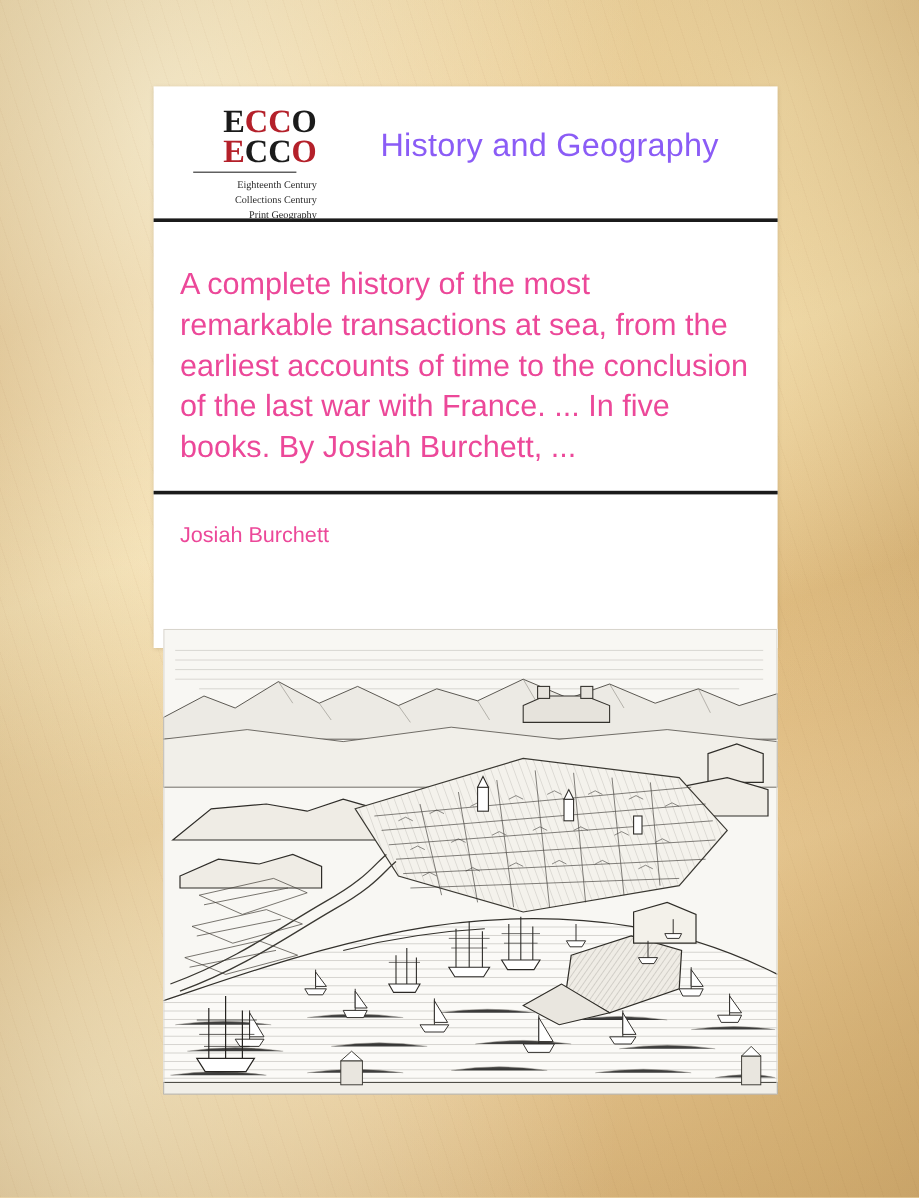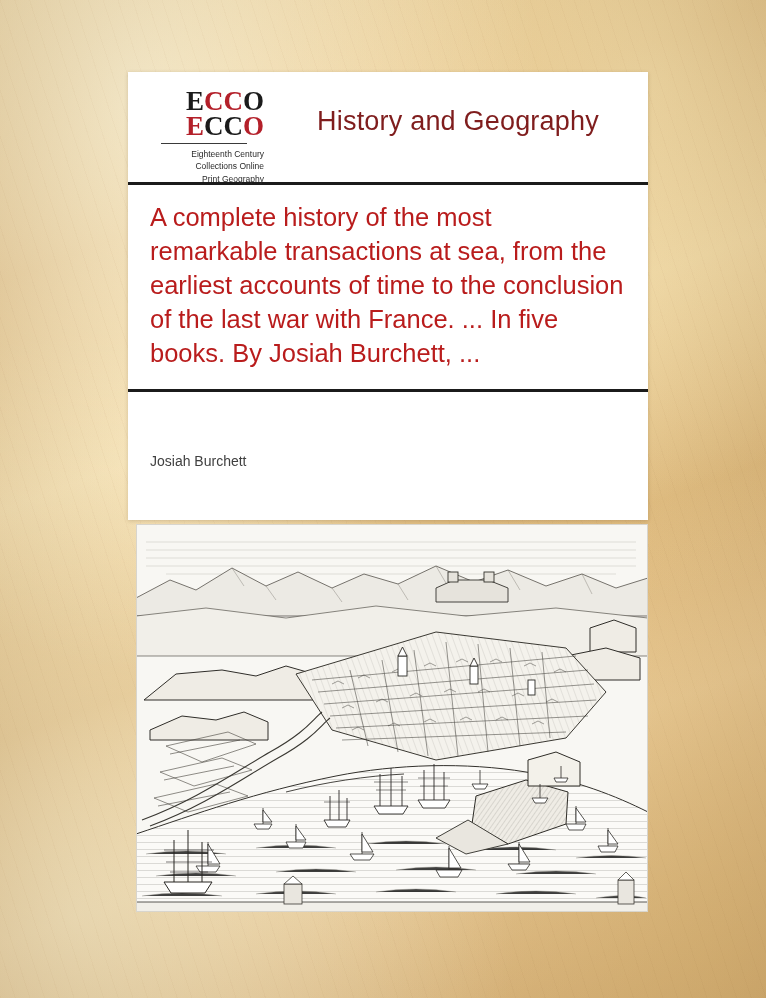"History and Geography" .header-title { color: #7f1d1d -> #8b5cf6 }
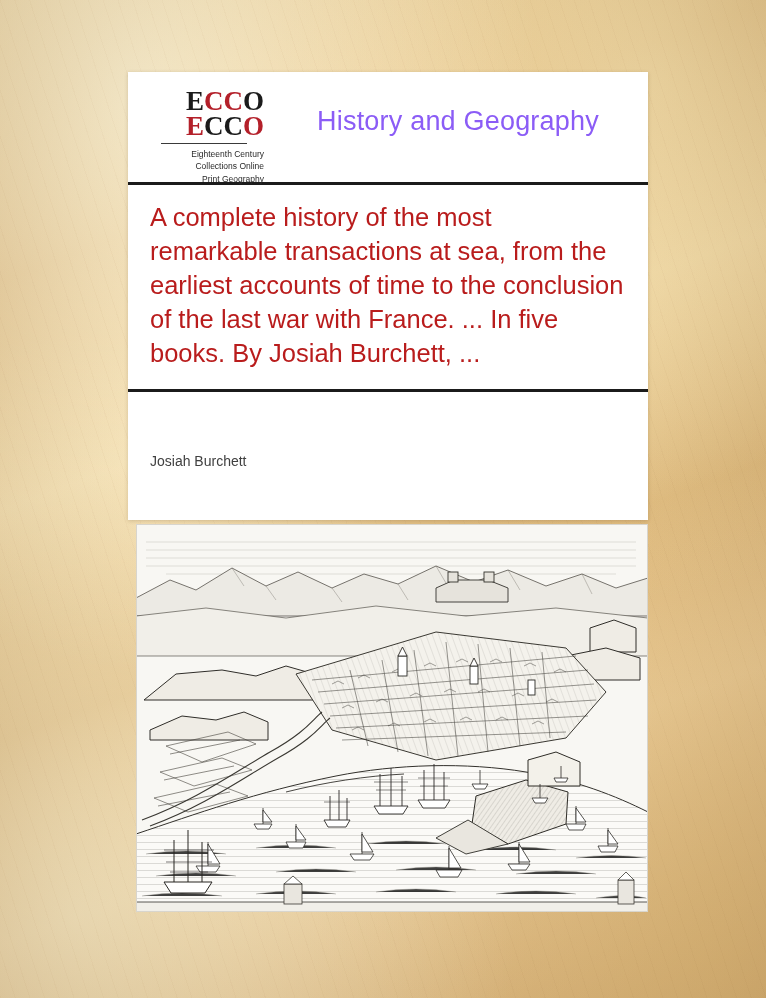"Eighteenth Century" .ecco-sub { font-family: Liberation Sans, sans-serif -> Liberation Serif, serif }
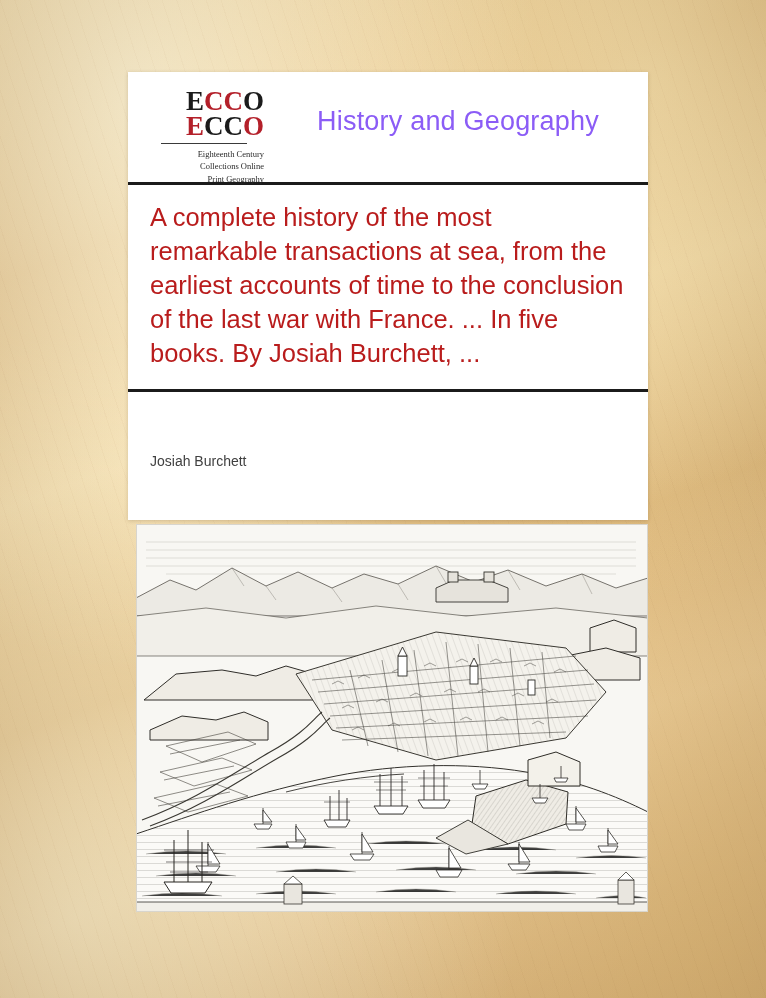"Collections Online" div { text: Online -> Century }
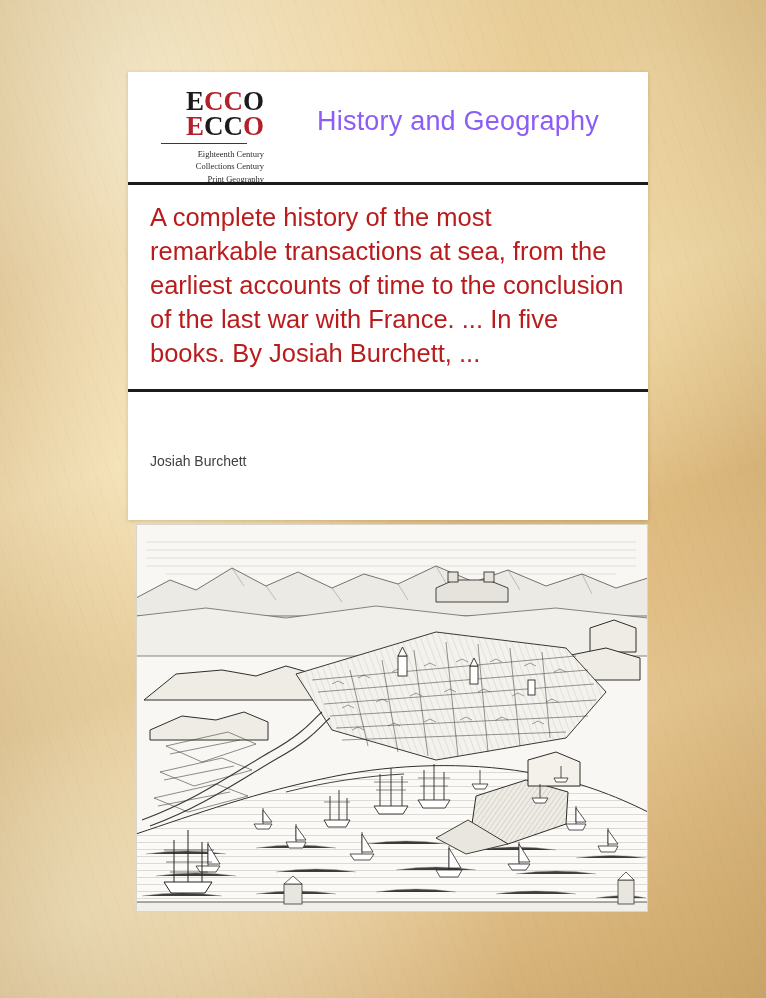"A complete history of the" .book-title { color: #b91c1c -> #ec4899; margin-top: none -> 20px }
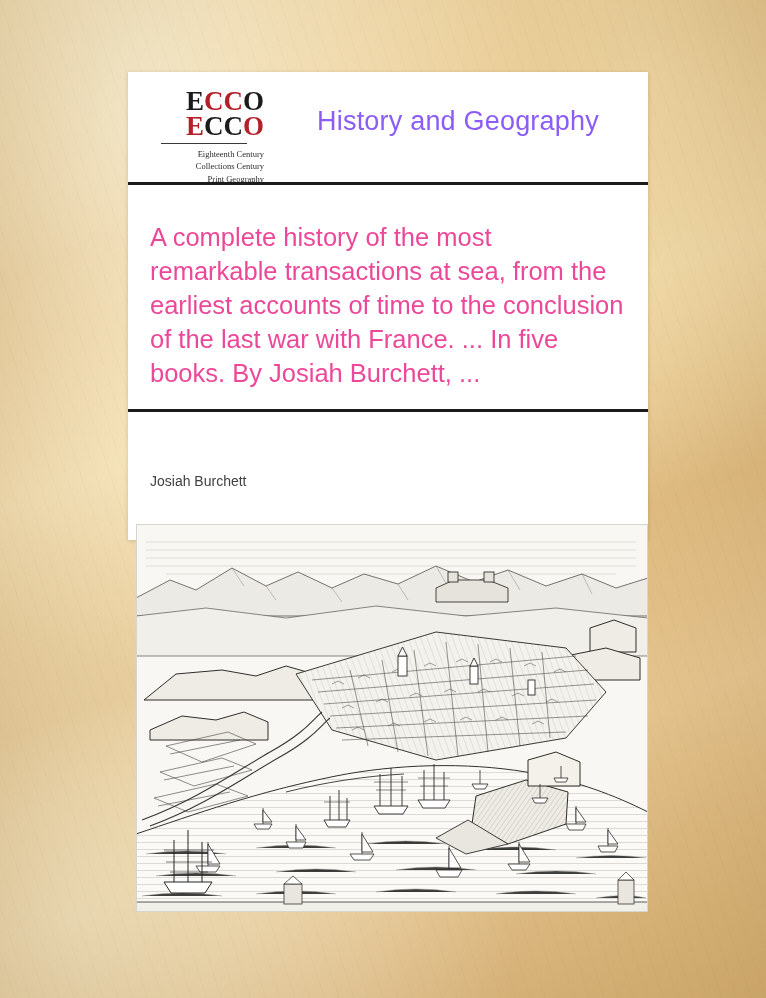"Josiah Burchett" .author-name { color: #404040 -> #ec4899; font-size: 14px -> 18px; margin-top: 37px -> none }
